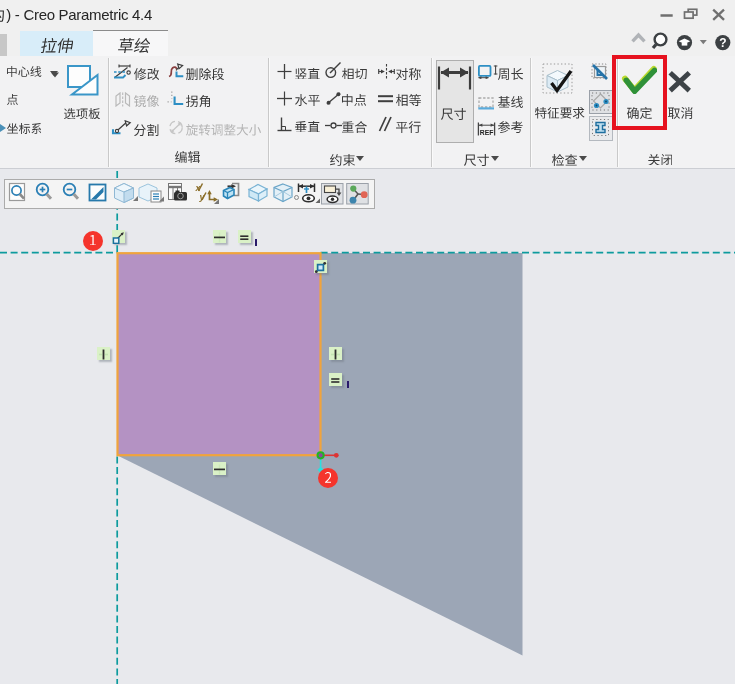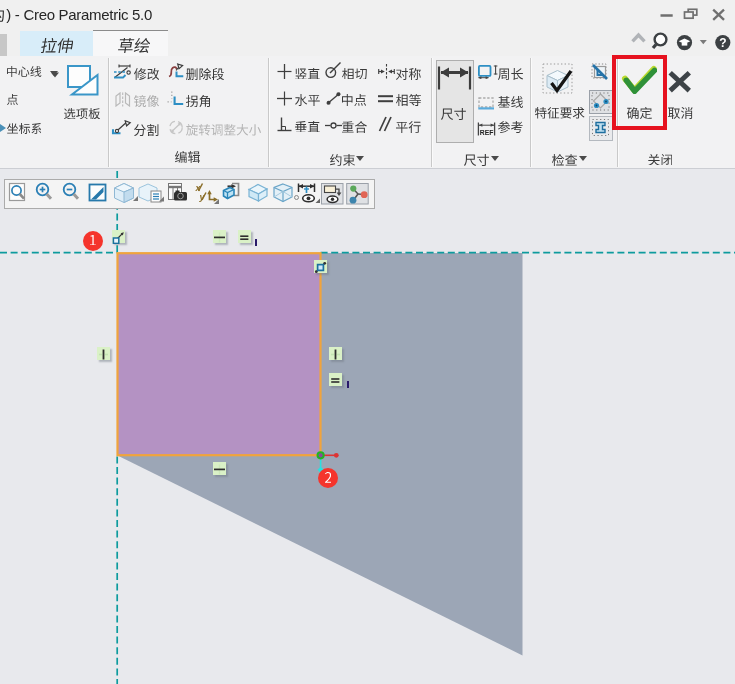") - Creo Parametric 5.0" div.abs { text: 5.0 -> 4.4 }
